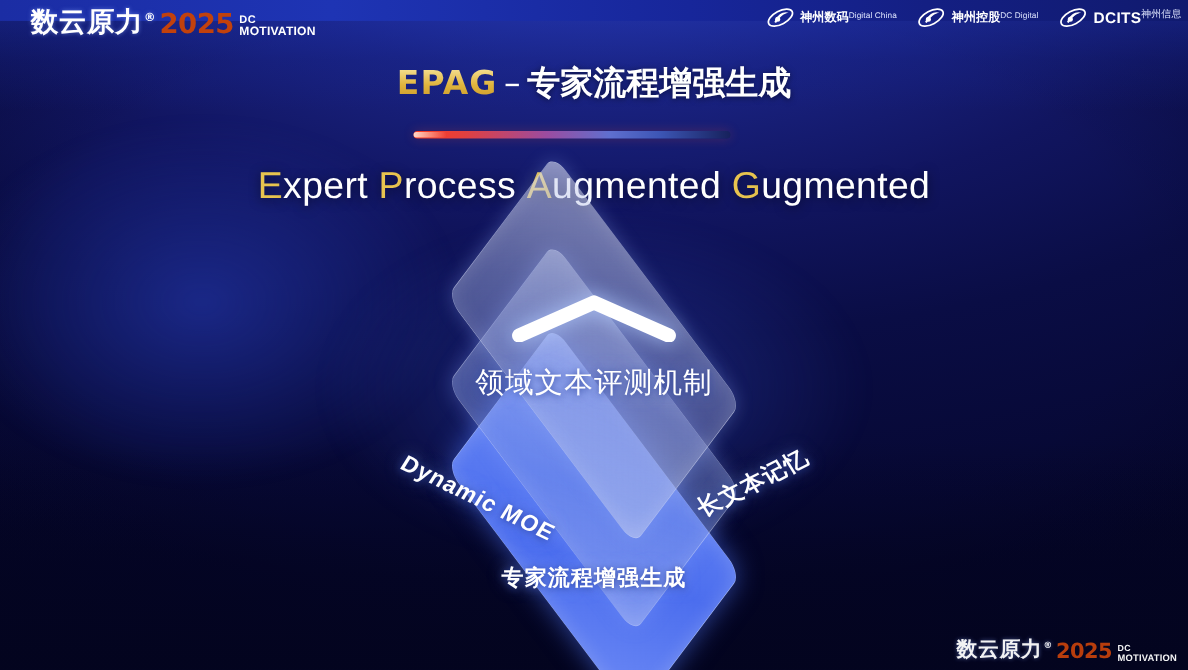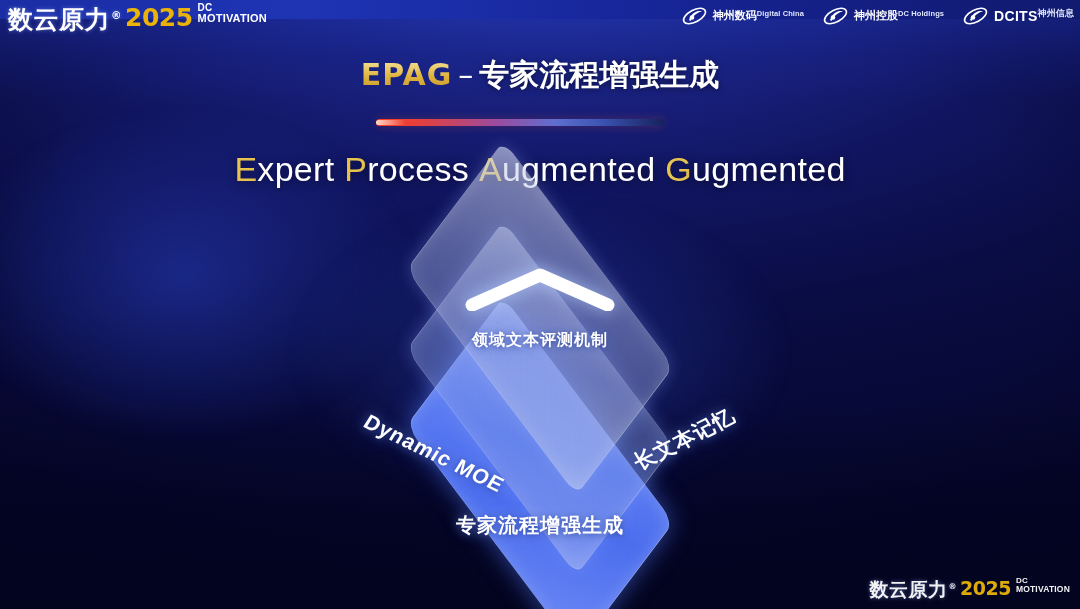"数云原力®" .brand { align-items: flex-start -> flex-end; margin-left: none -> 20px }
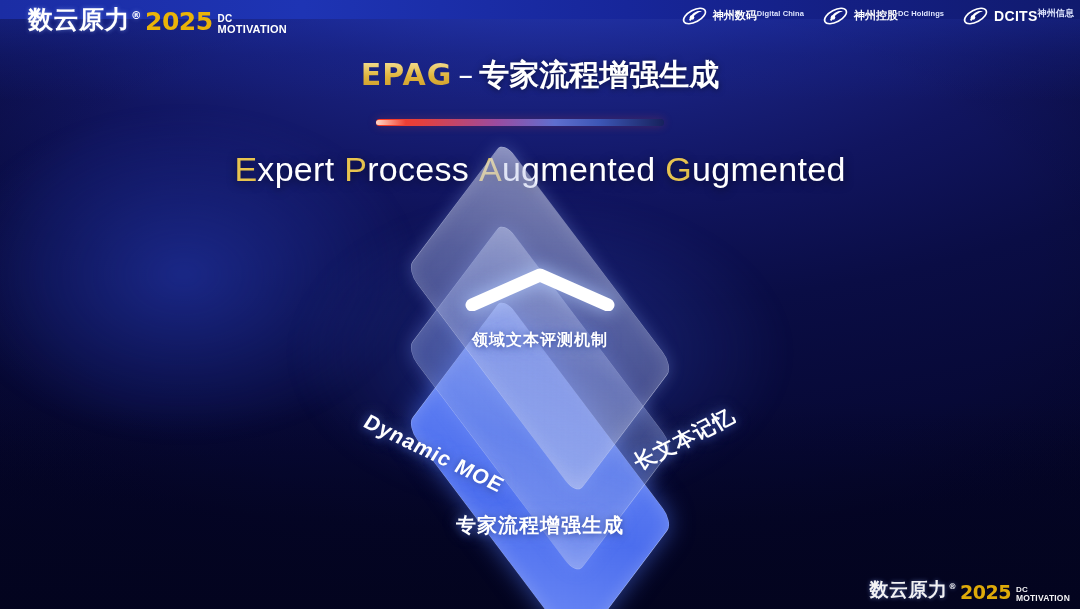"2025" .brand .yr { color: #eab308 -> #c2410c }
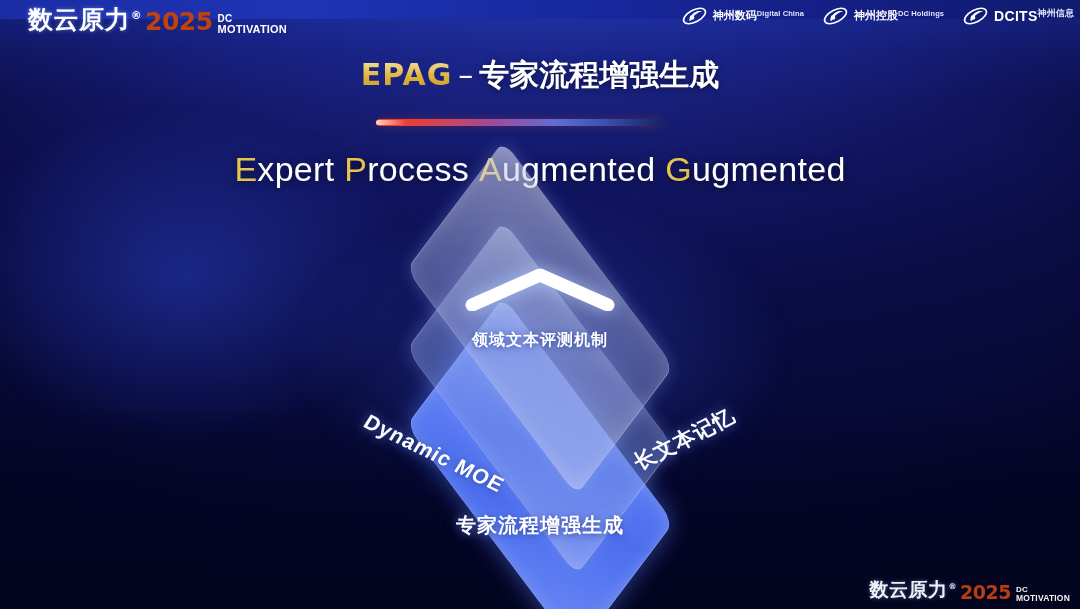"Digital China" .corptext .l2 { font-weight: bold -> normal }
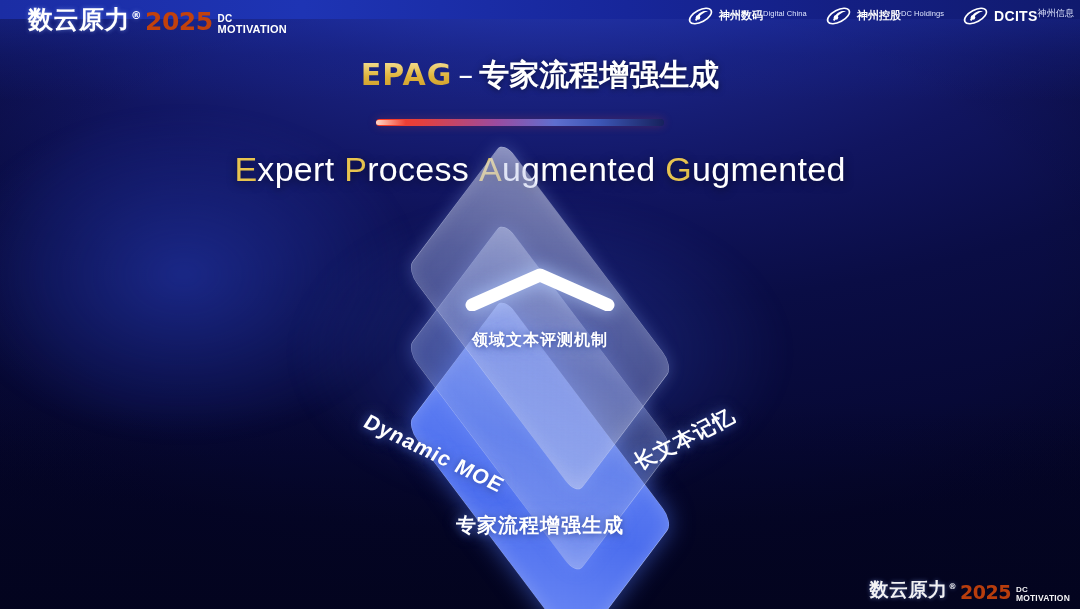"DC Holdings" span.l2 { text: Holdings -> Digital }
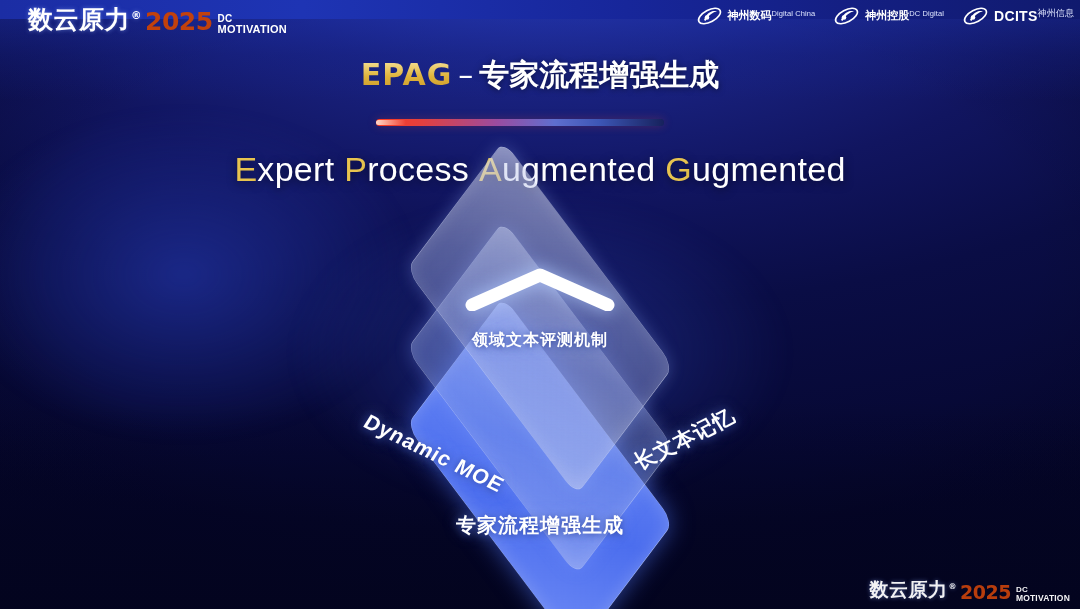"领域文本评测机制" #lbl-top { font-size: 16px -> 26px; font-weight: bold -> normal }
